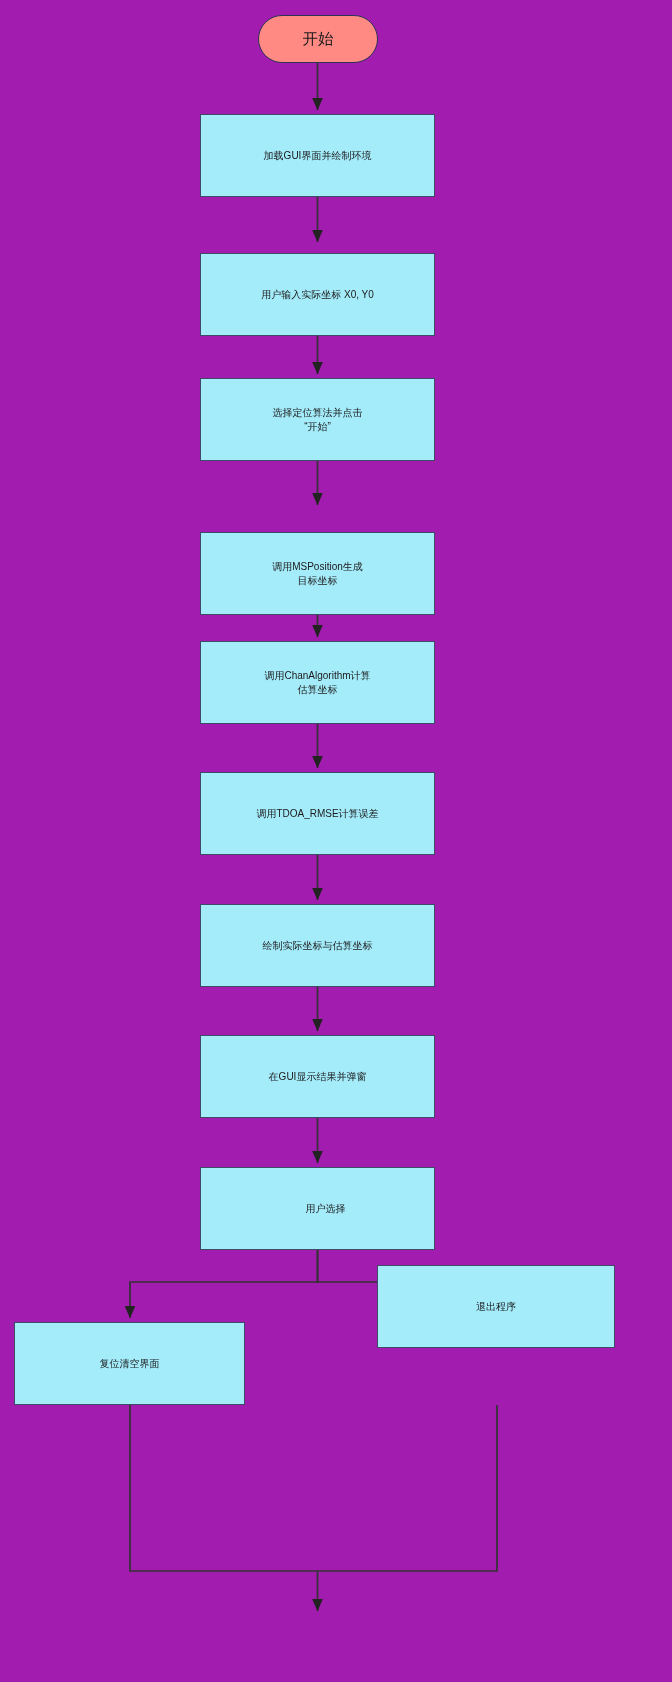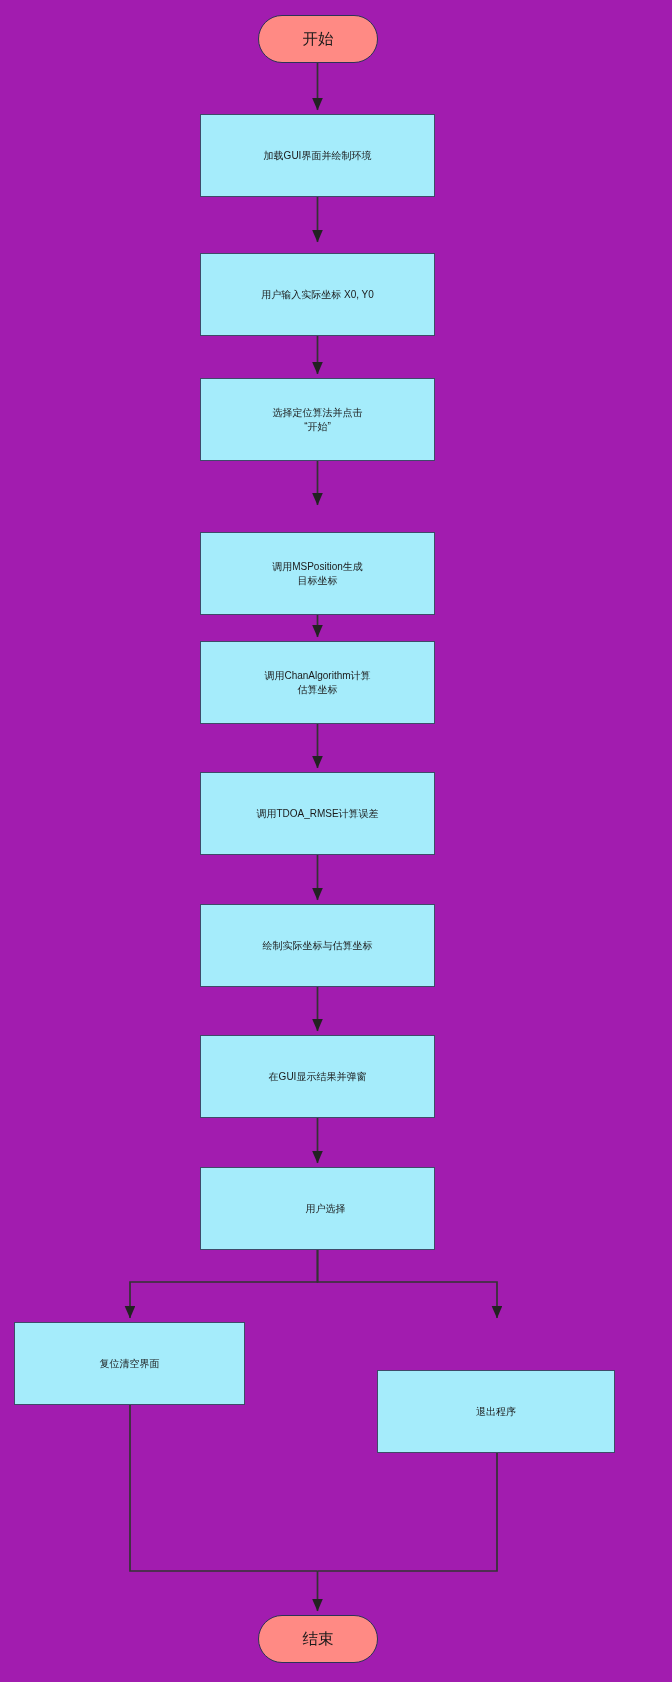"退出程序" div.node { top: 1370px -> 1265px }
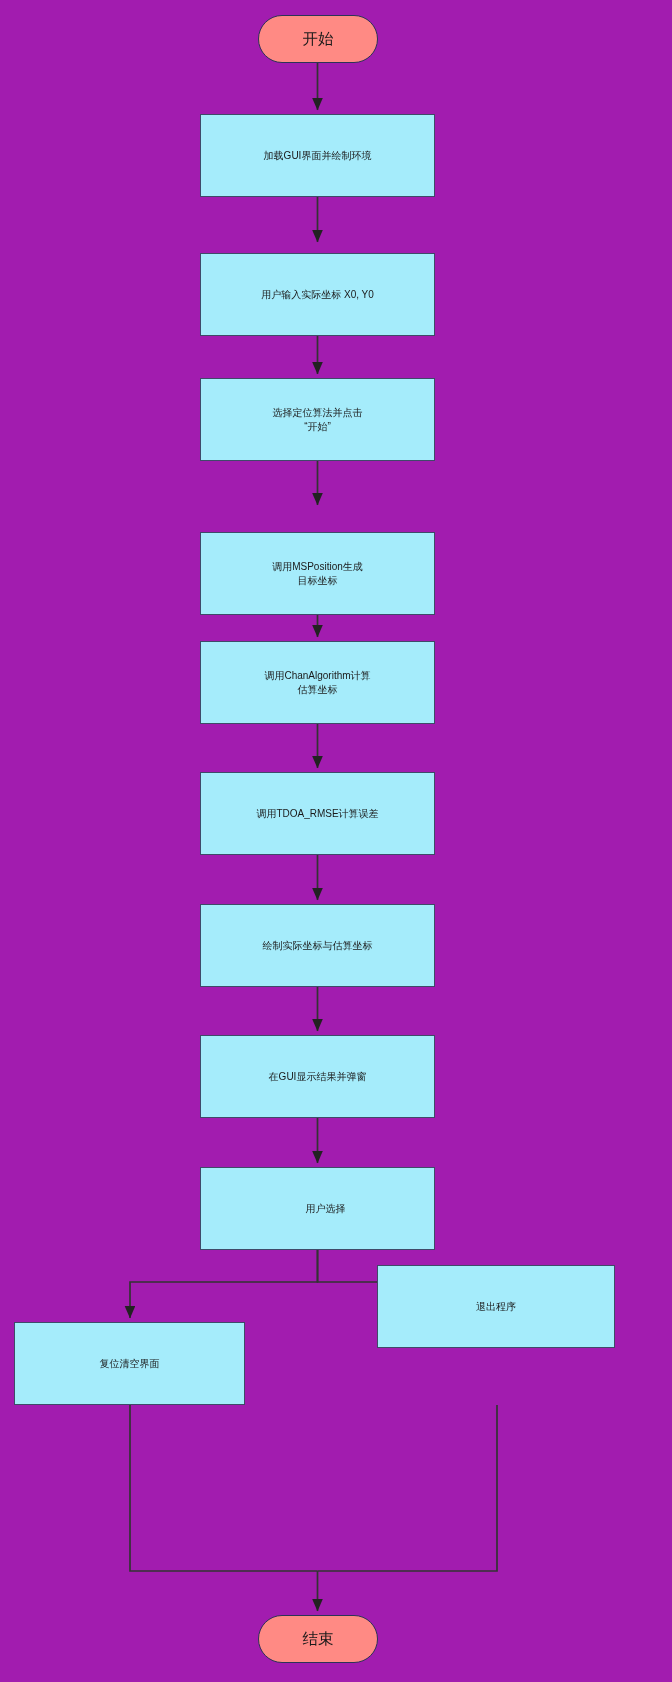"结束" div.node { html: <div> <span>结束</span> </div> -> none }
